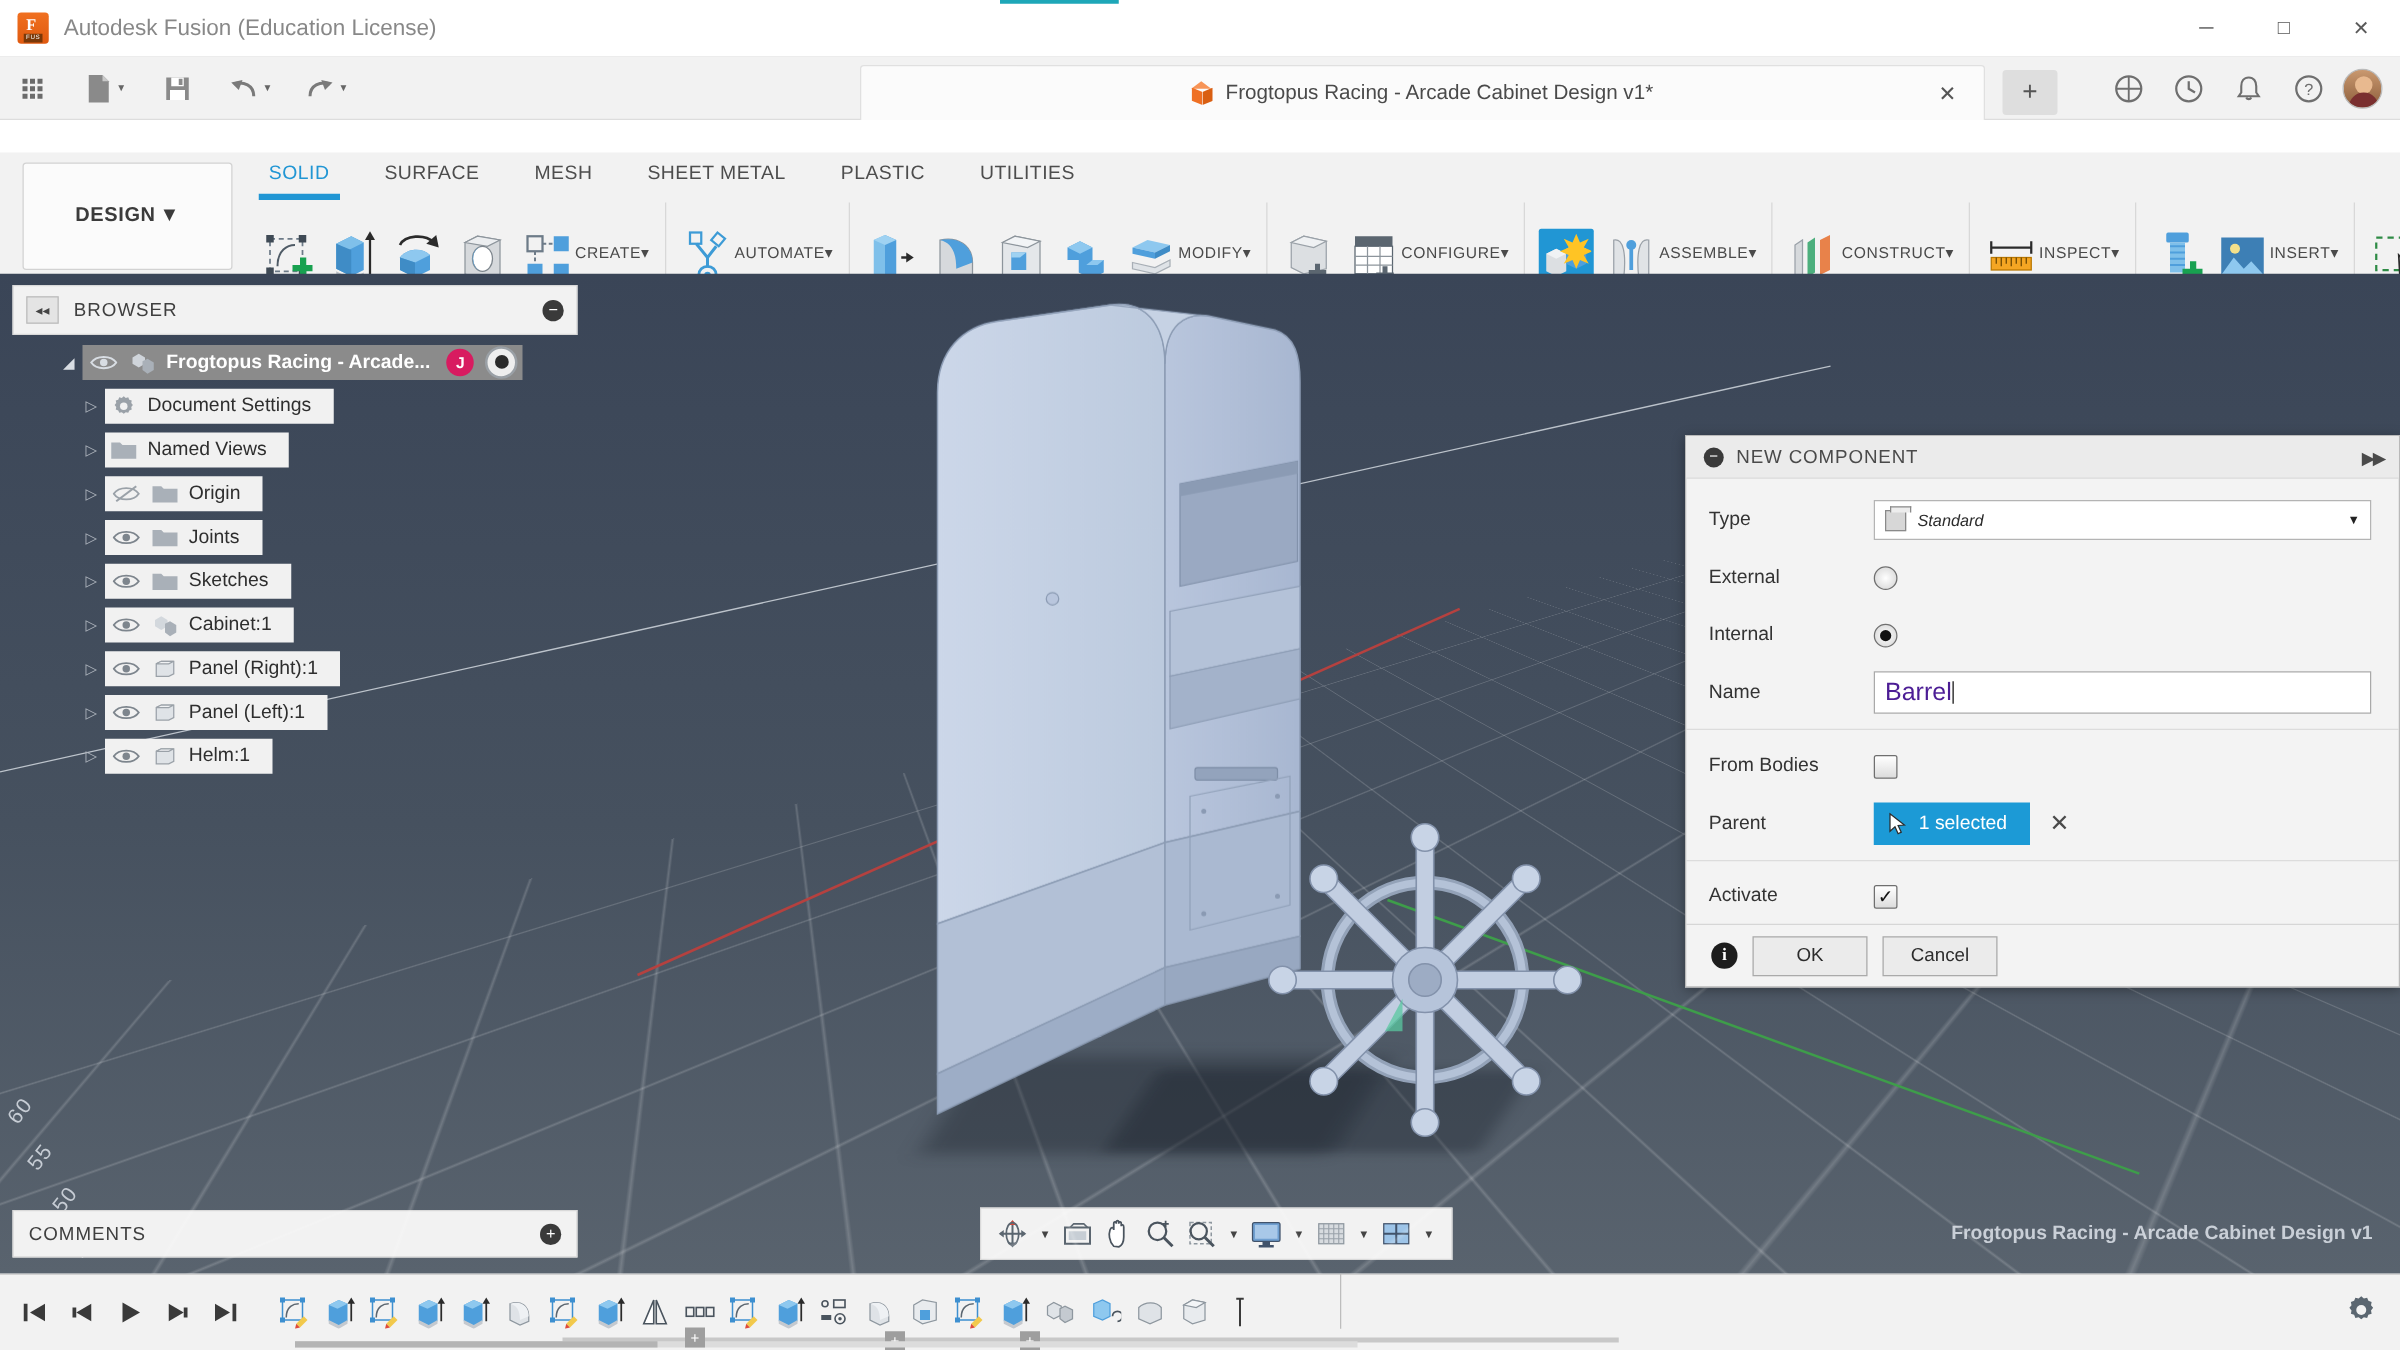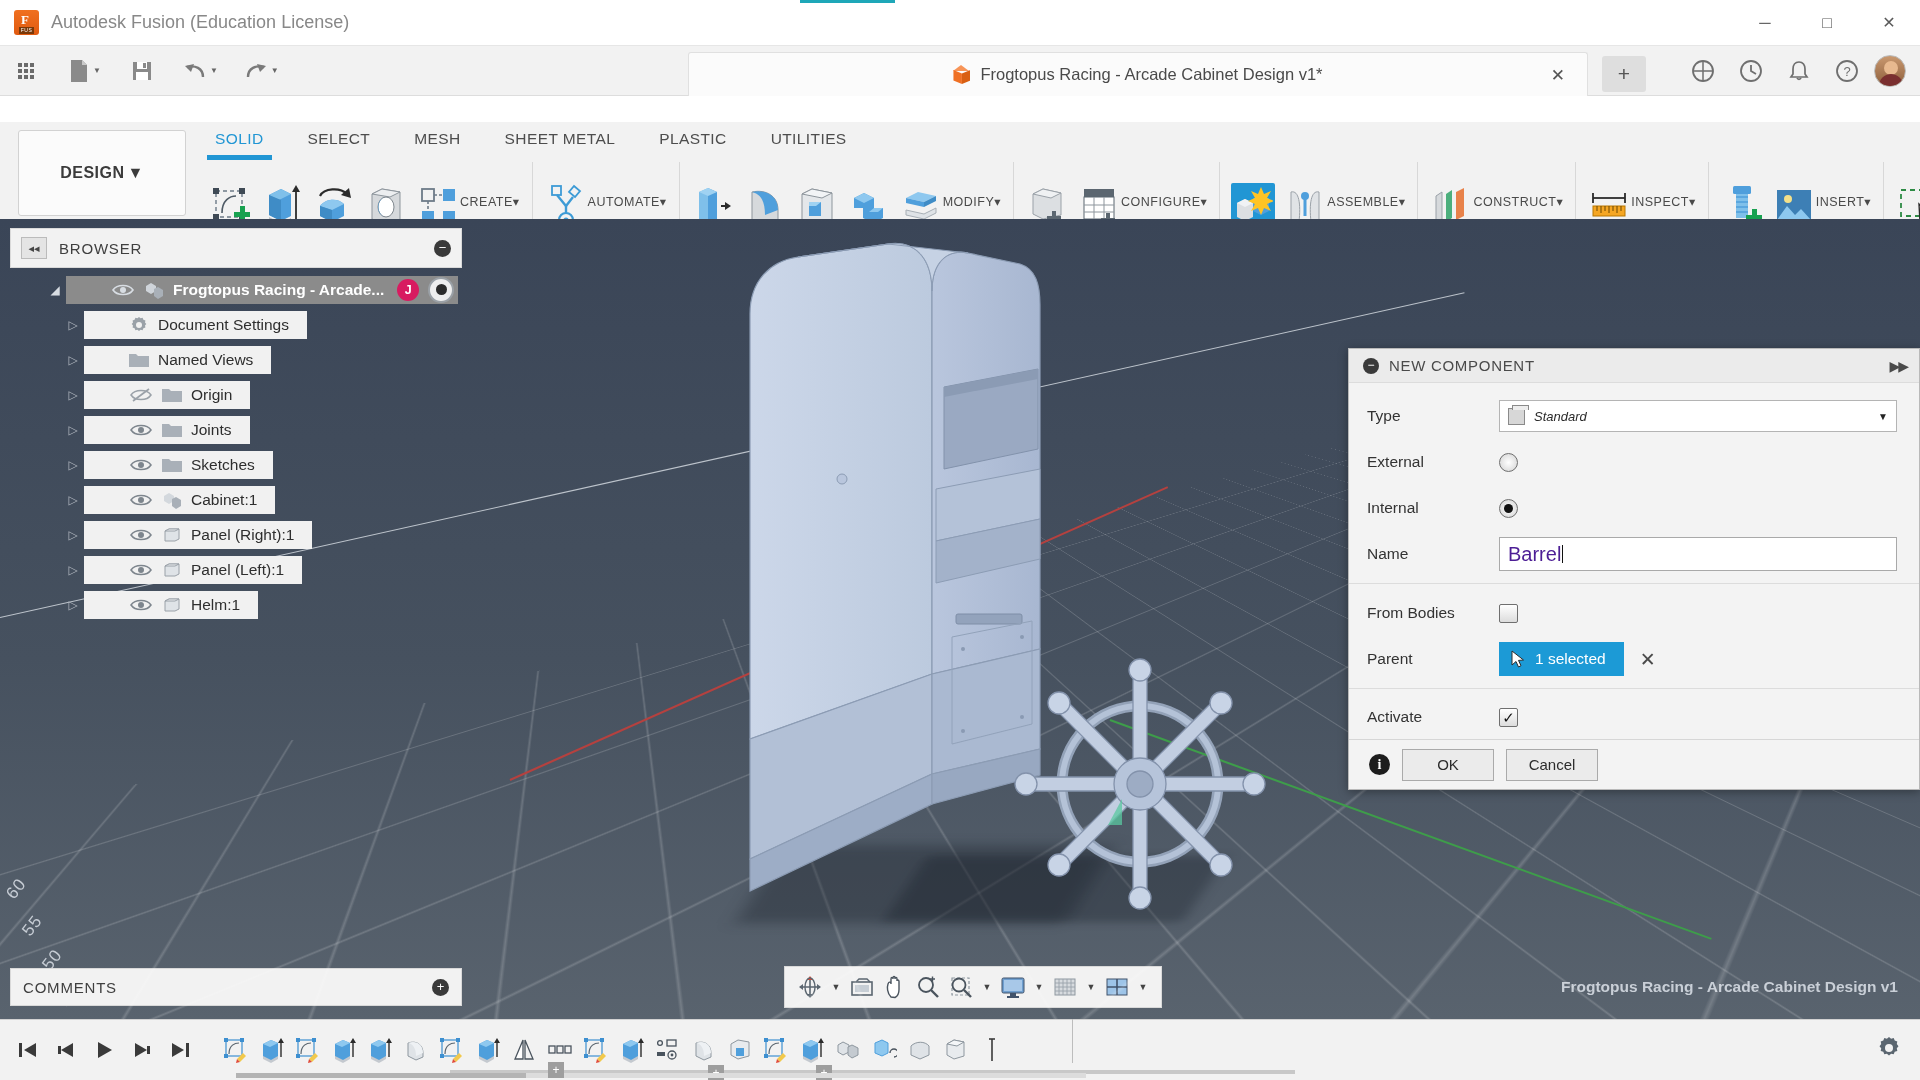"SELECT" div.rtab { text: SELECT -> SURFACE }
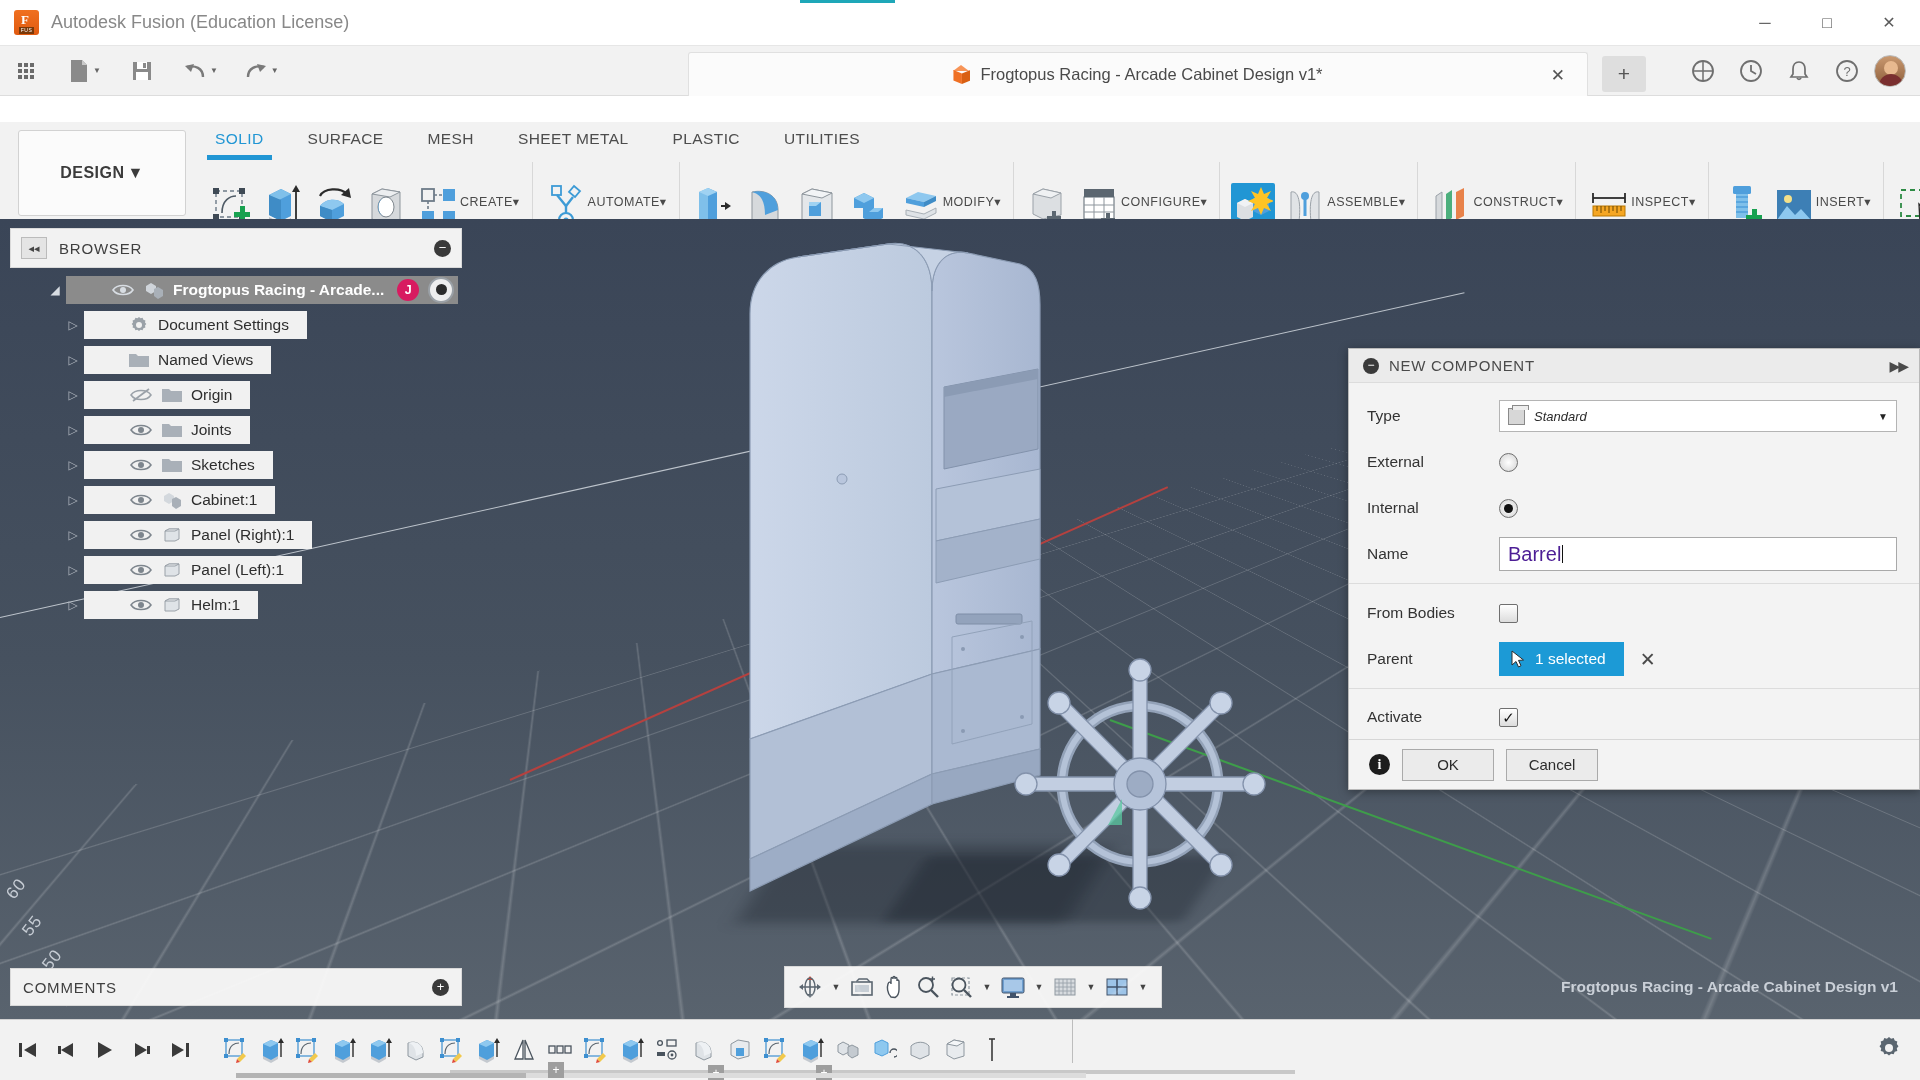"Frogtopus Racing - Arcade..." .chip { padding-left: 40px -> none }
